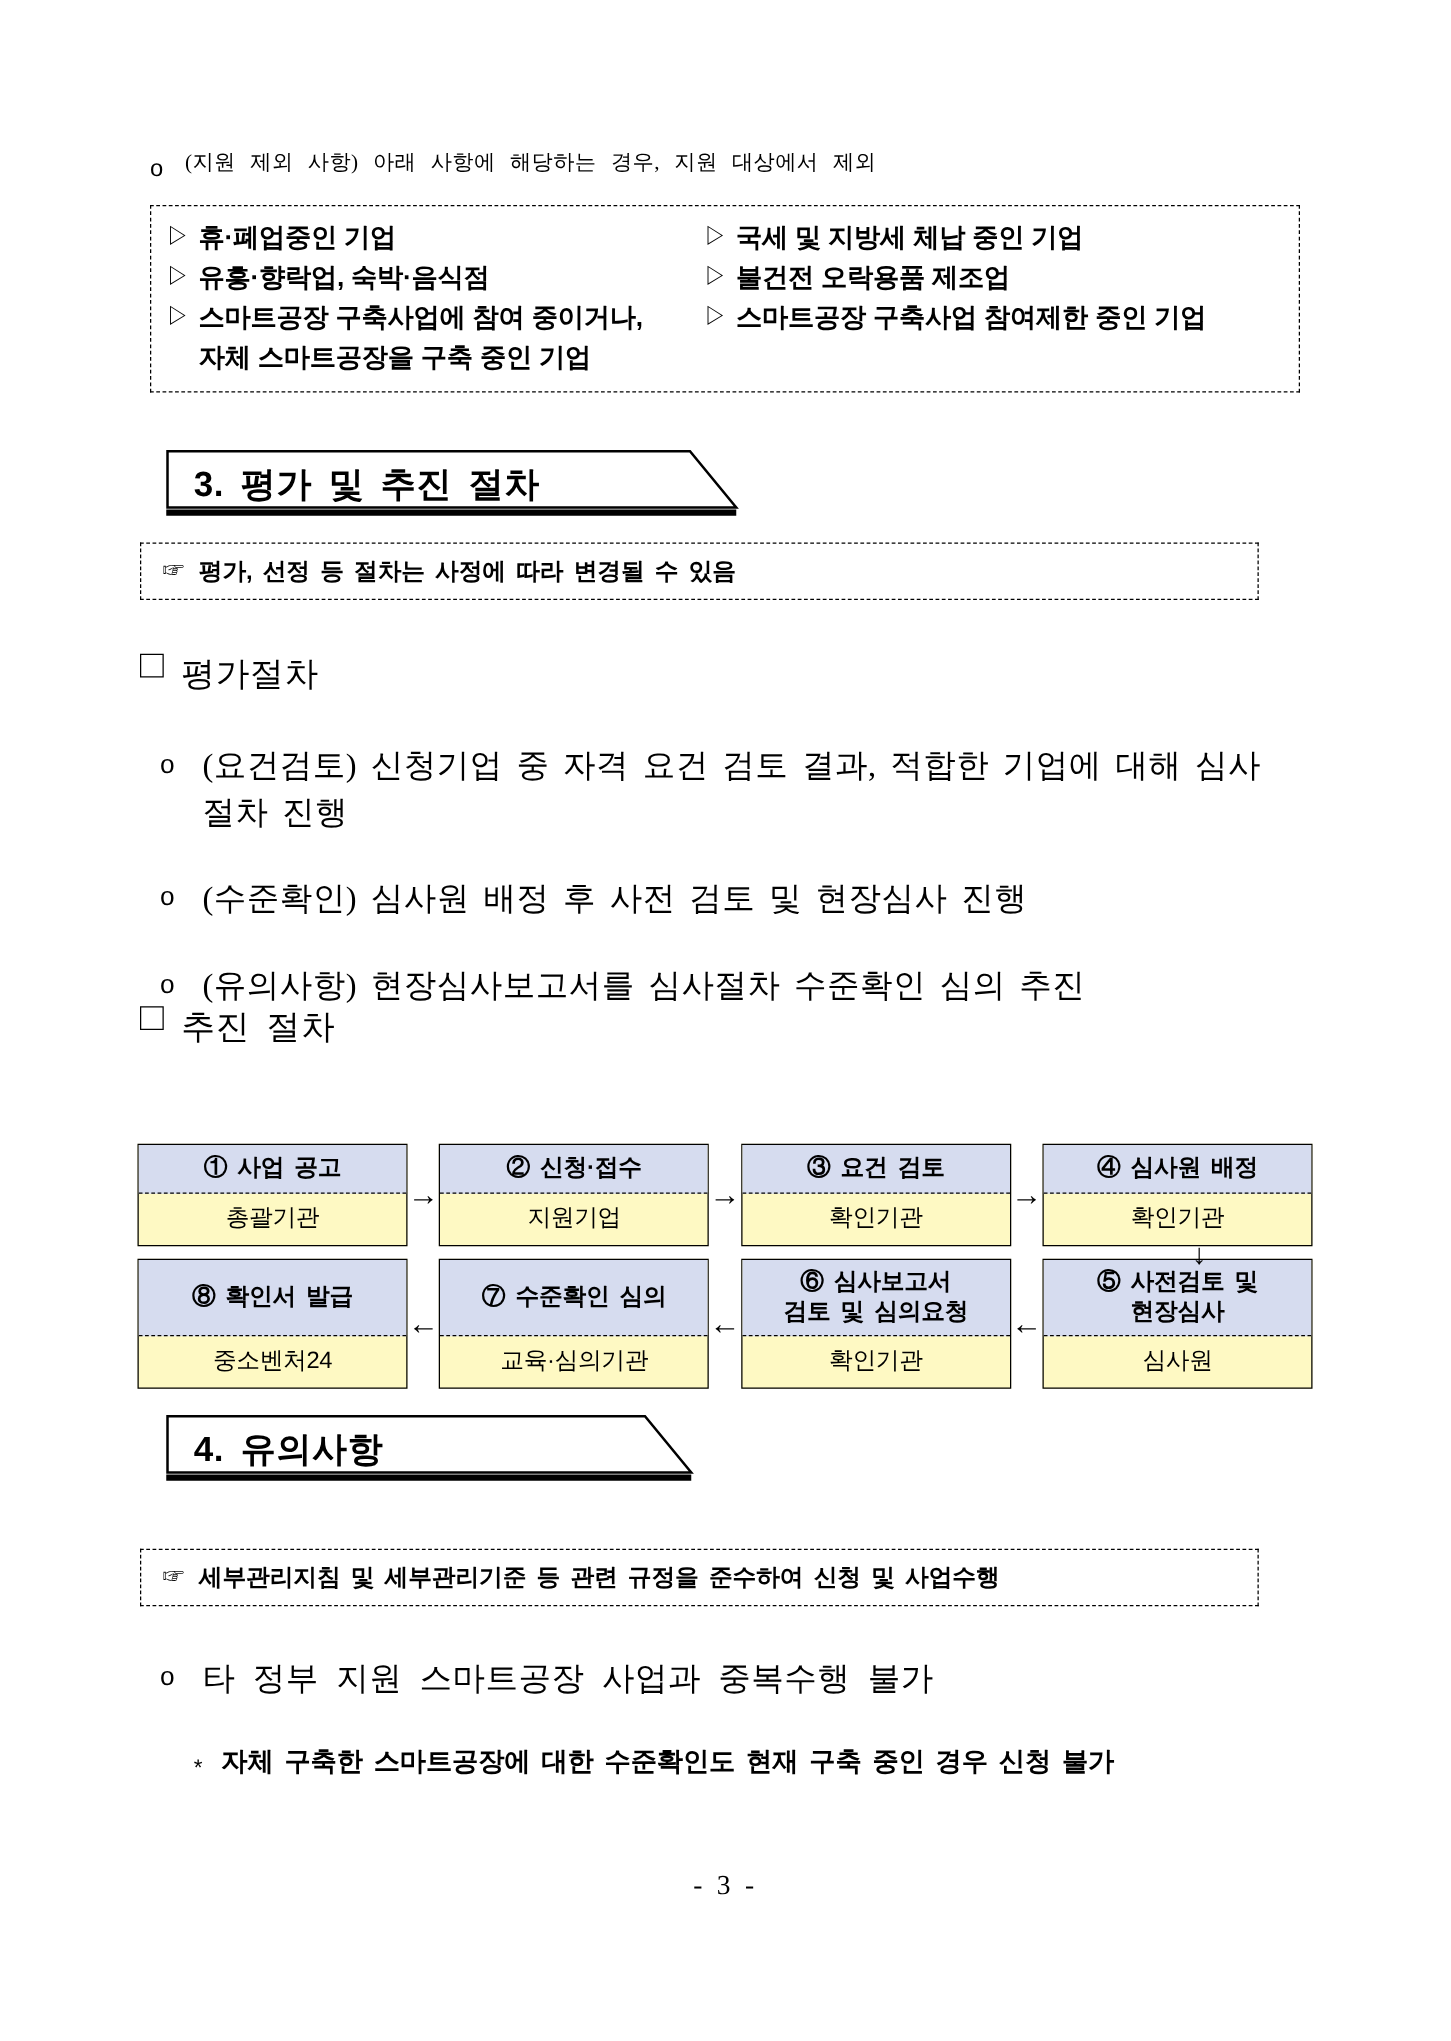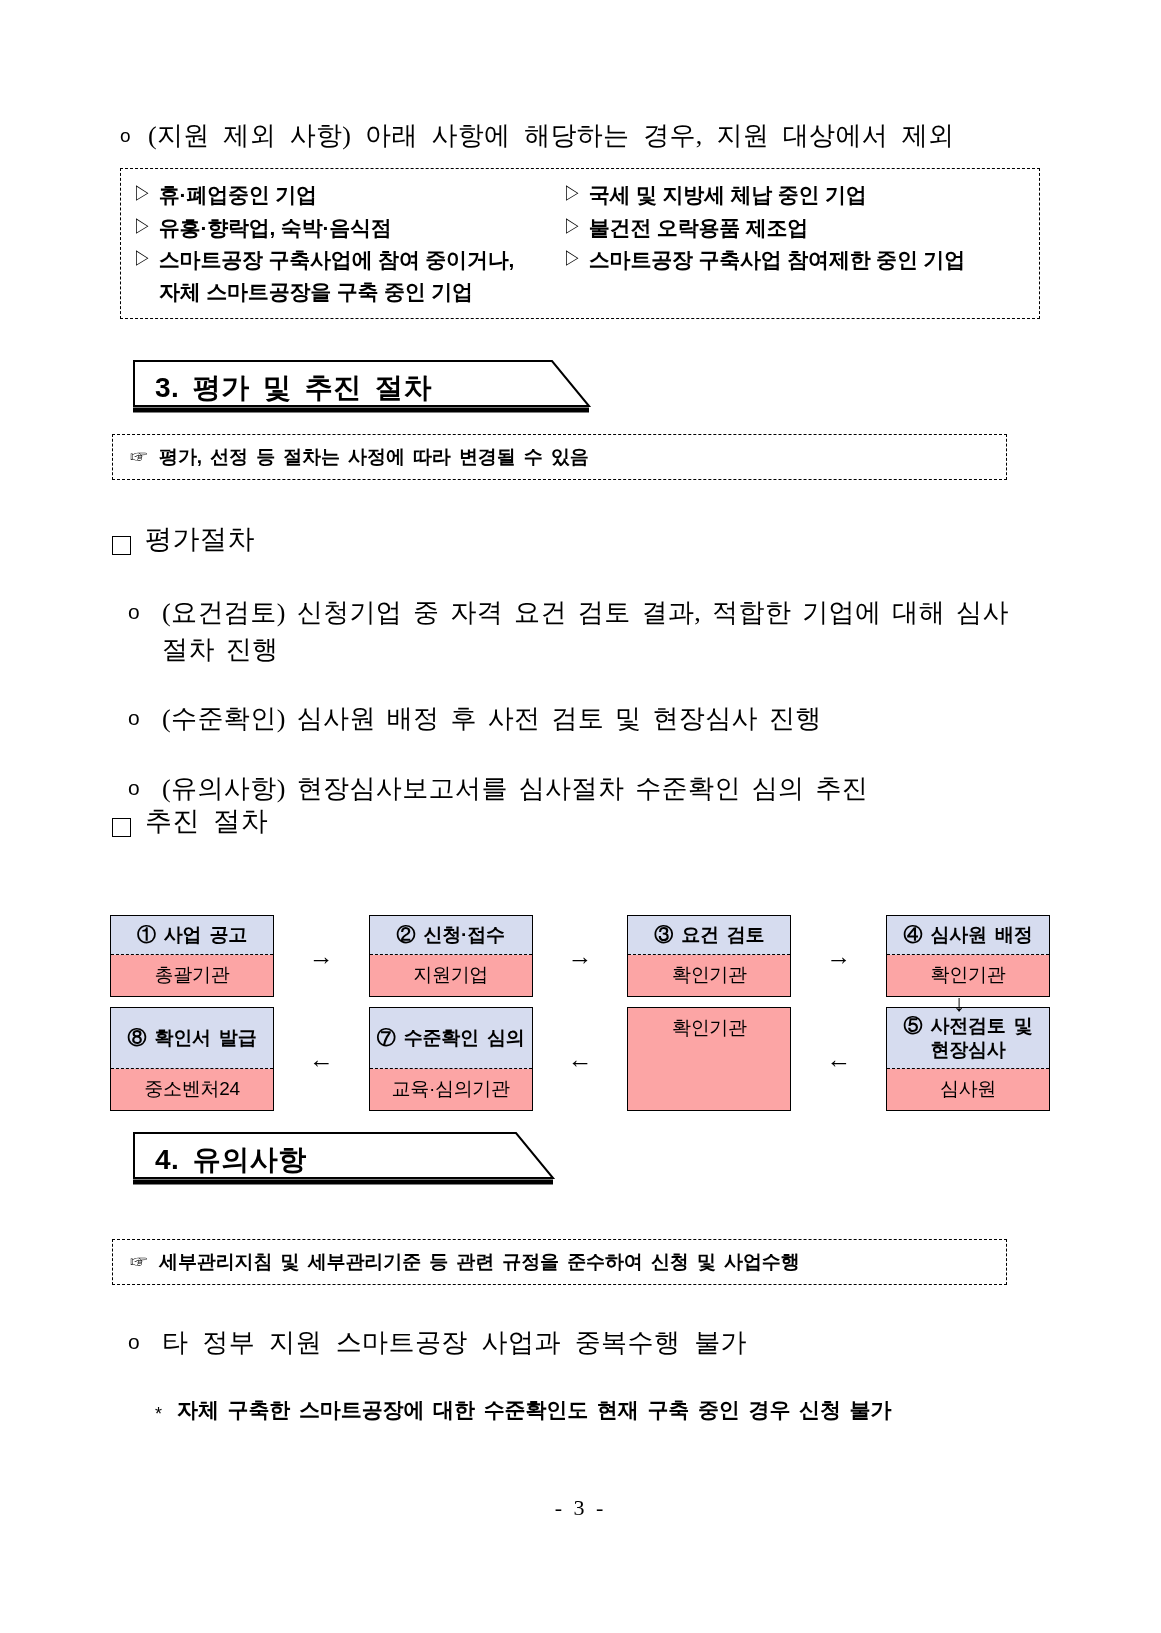"(지원 제외 사항) 아래 사항에" .sec-exclude .lead .txt { font-size: 26px -> 17px }
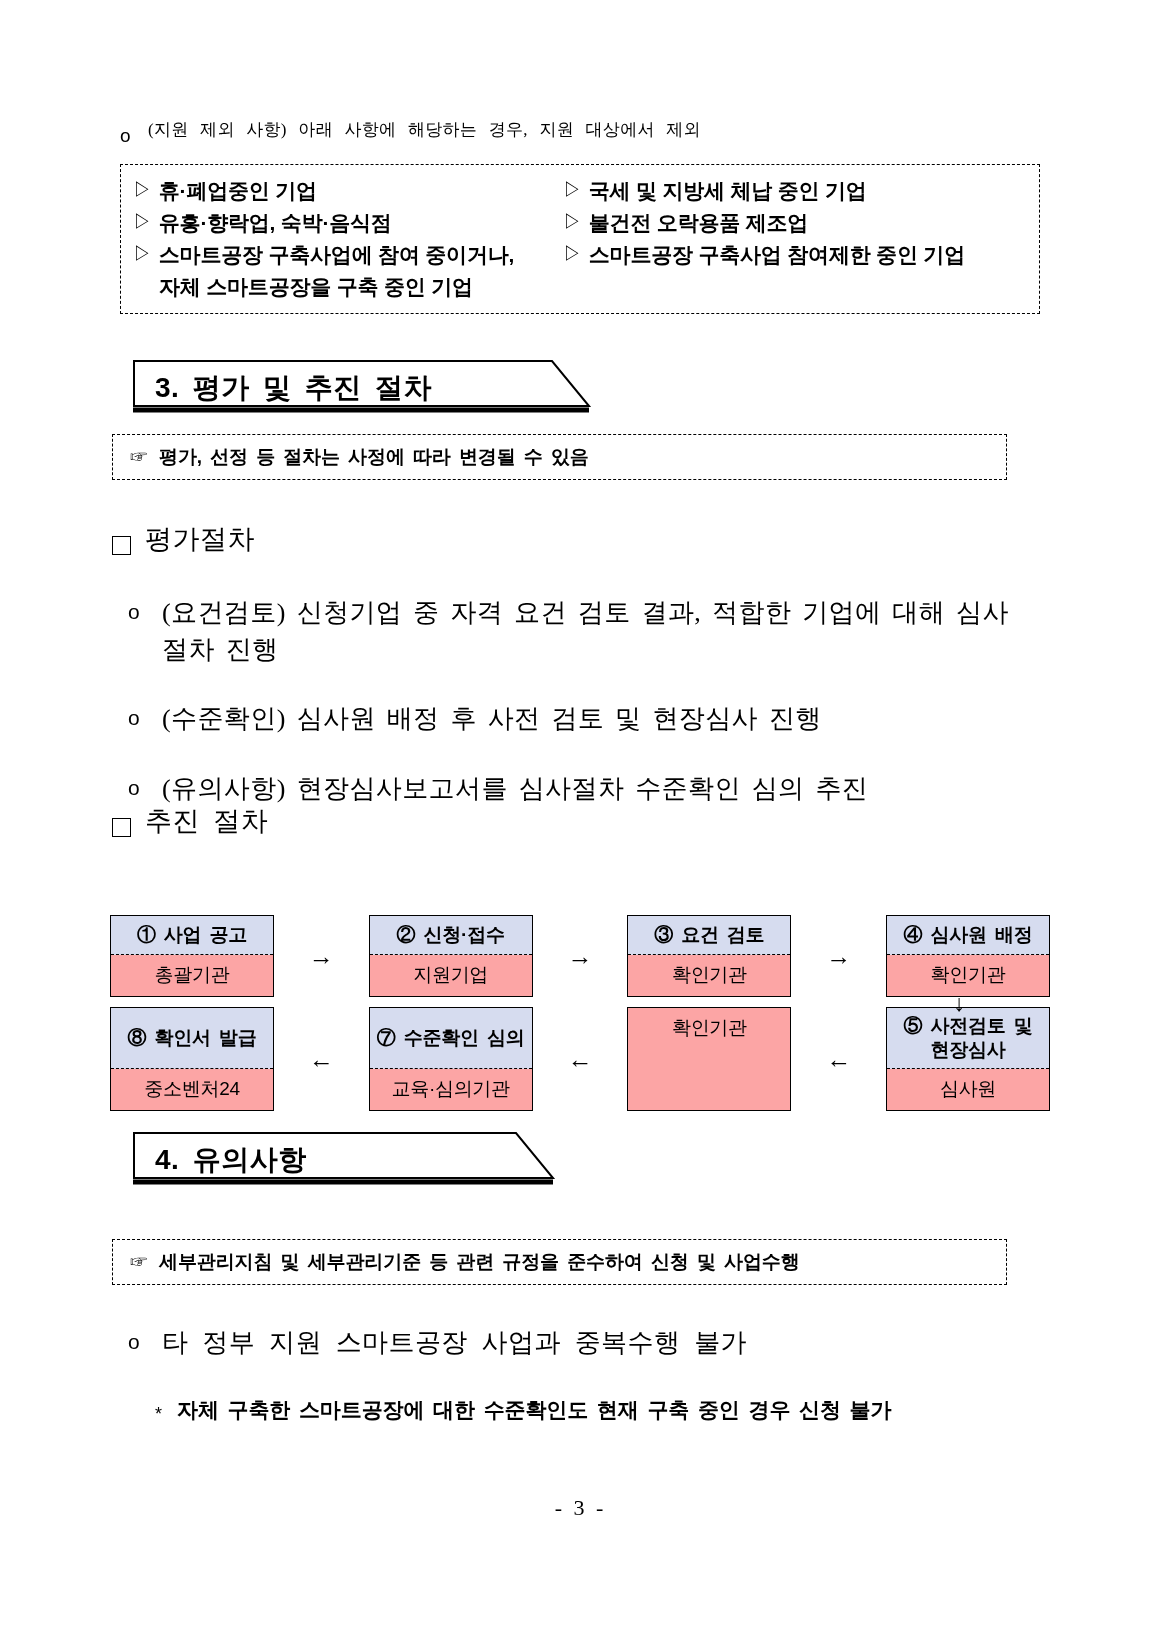"평가절차" .sq-head { align-items: flex-end -> flex-start }
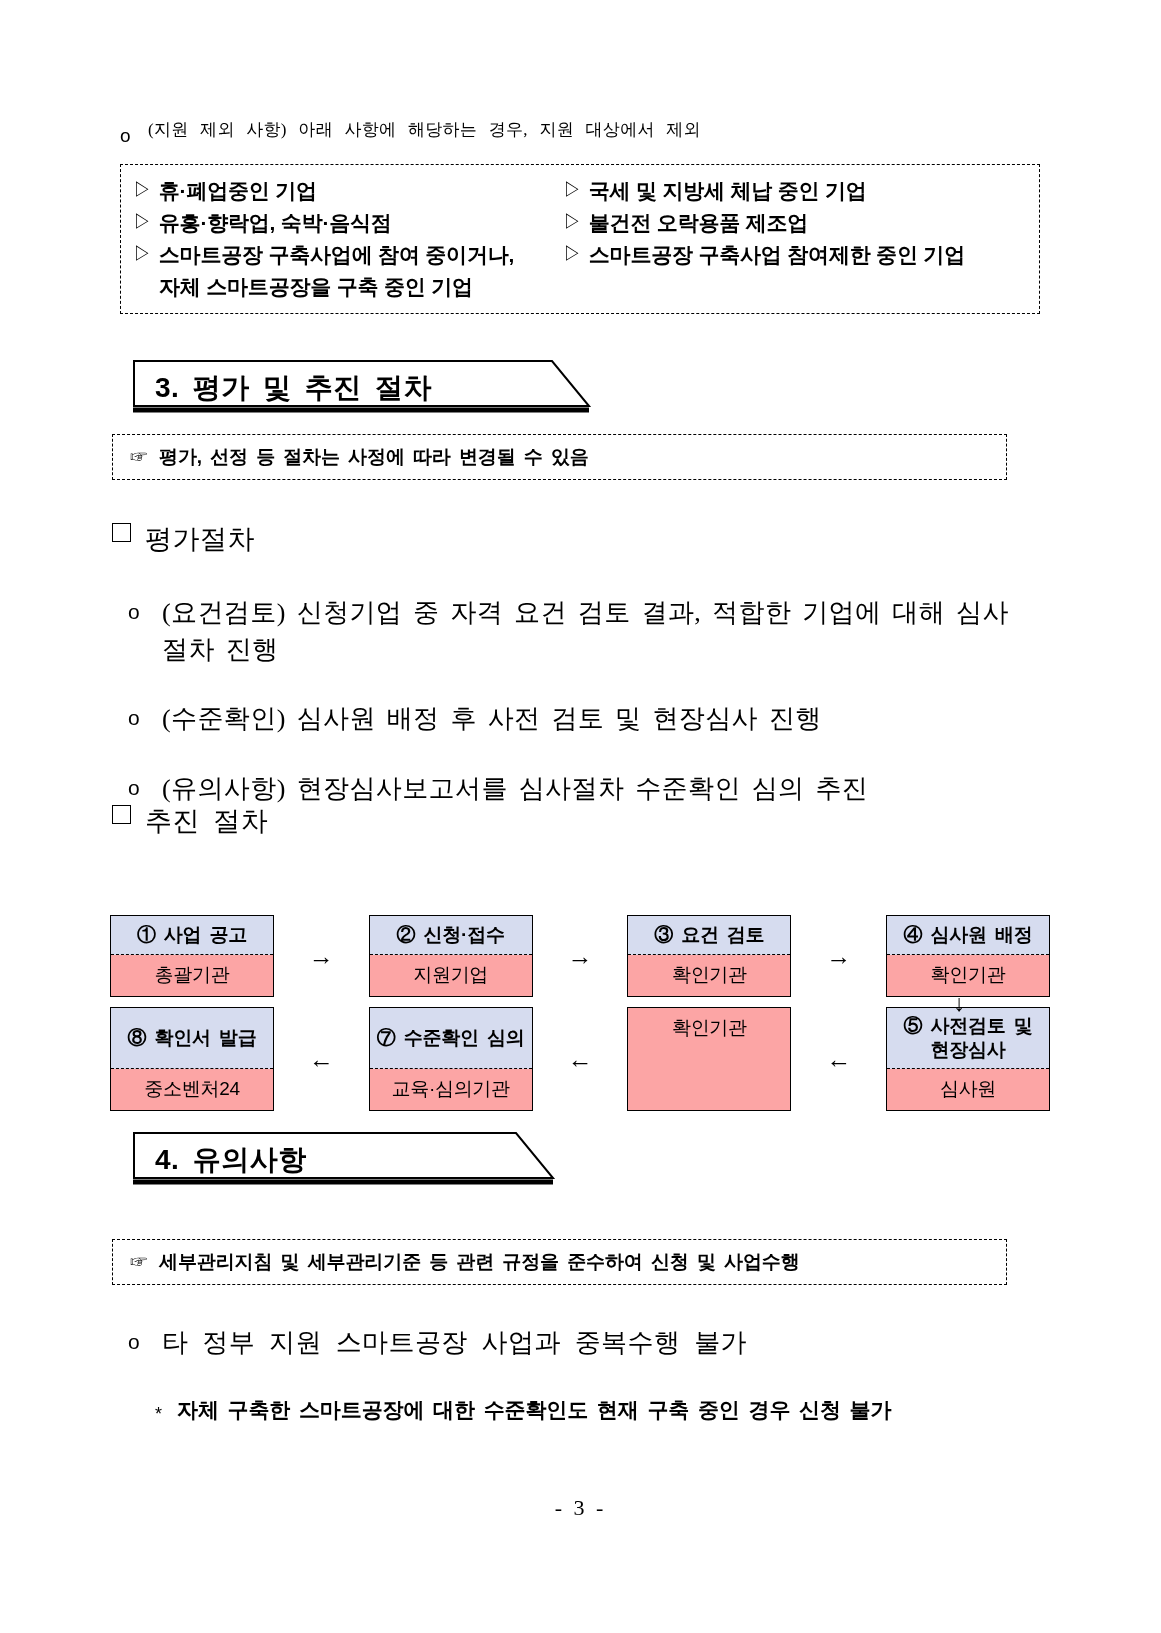"① 사업 공고" .fbox { background: #fca5a5 -> #fef9c3; width: 164px -> 216px }
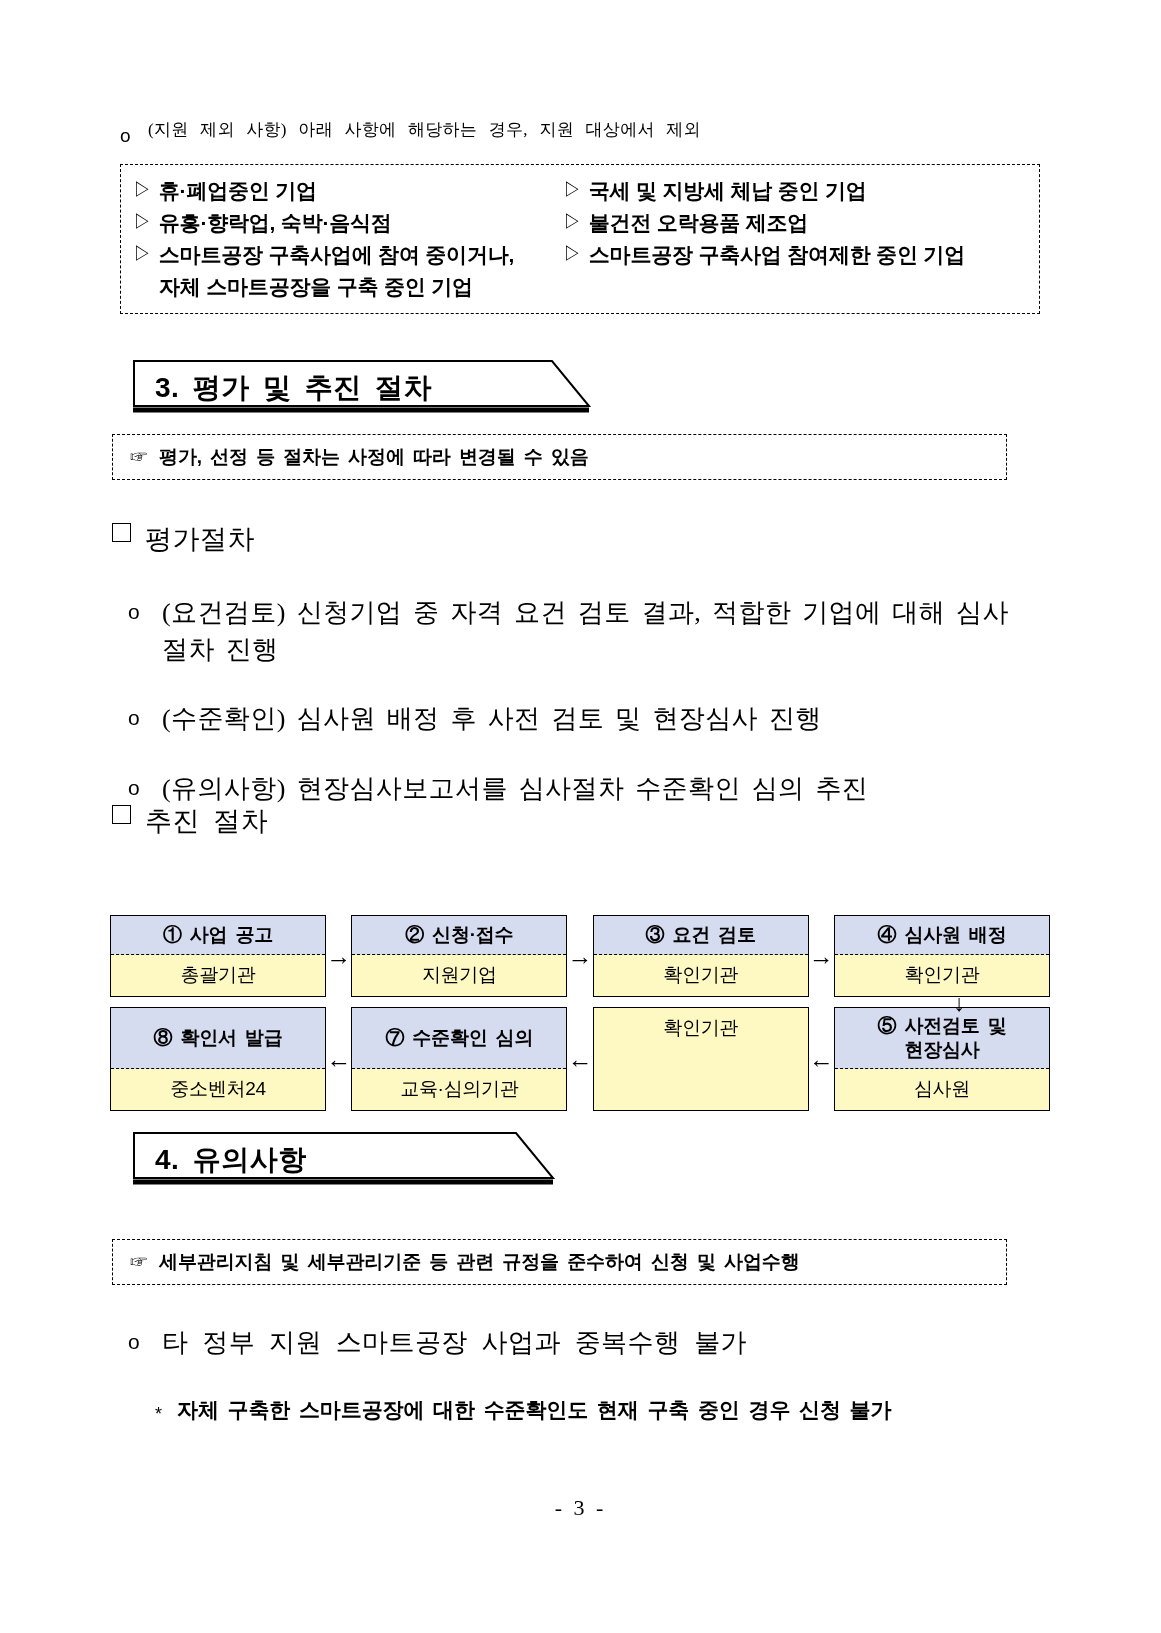"⑥ 심사보고서" div.fhead { html: none -> <div> <span>⑥ 심사보고서</span> <span>검토 및 심의요청</span> </div> }
